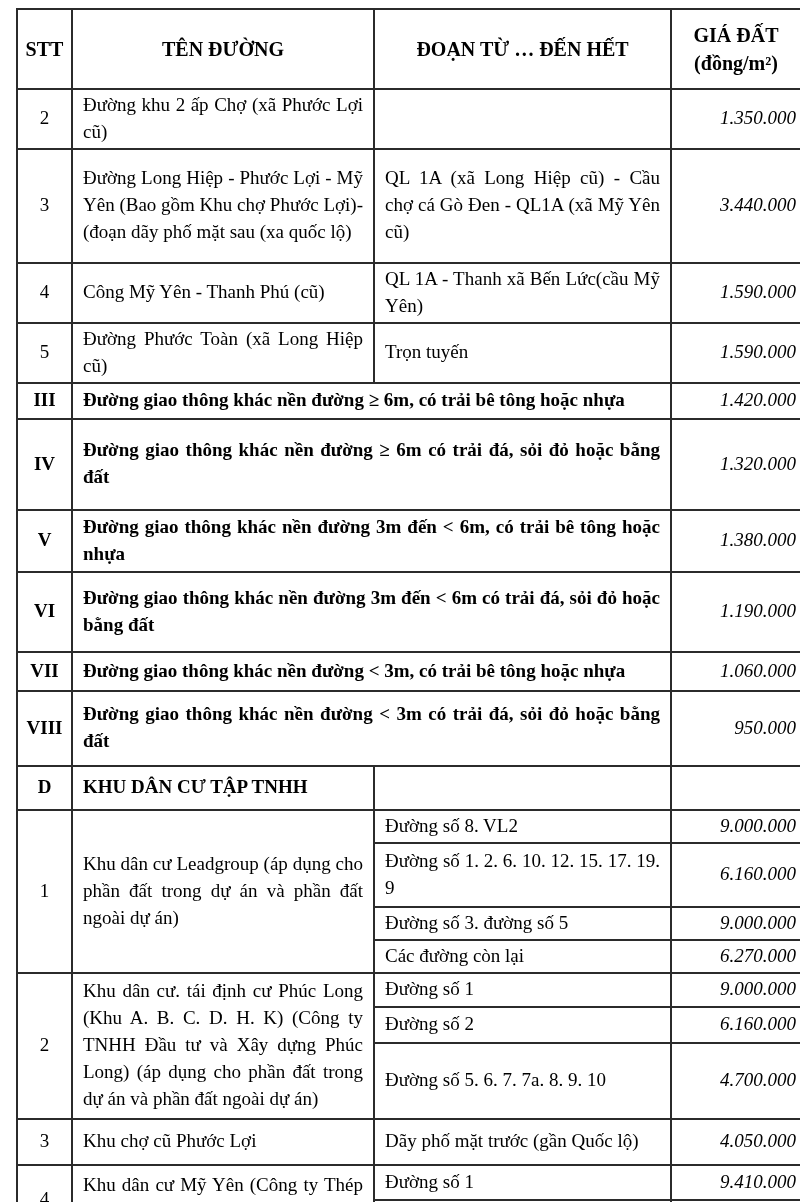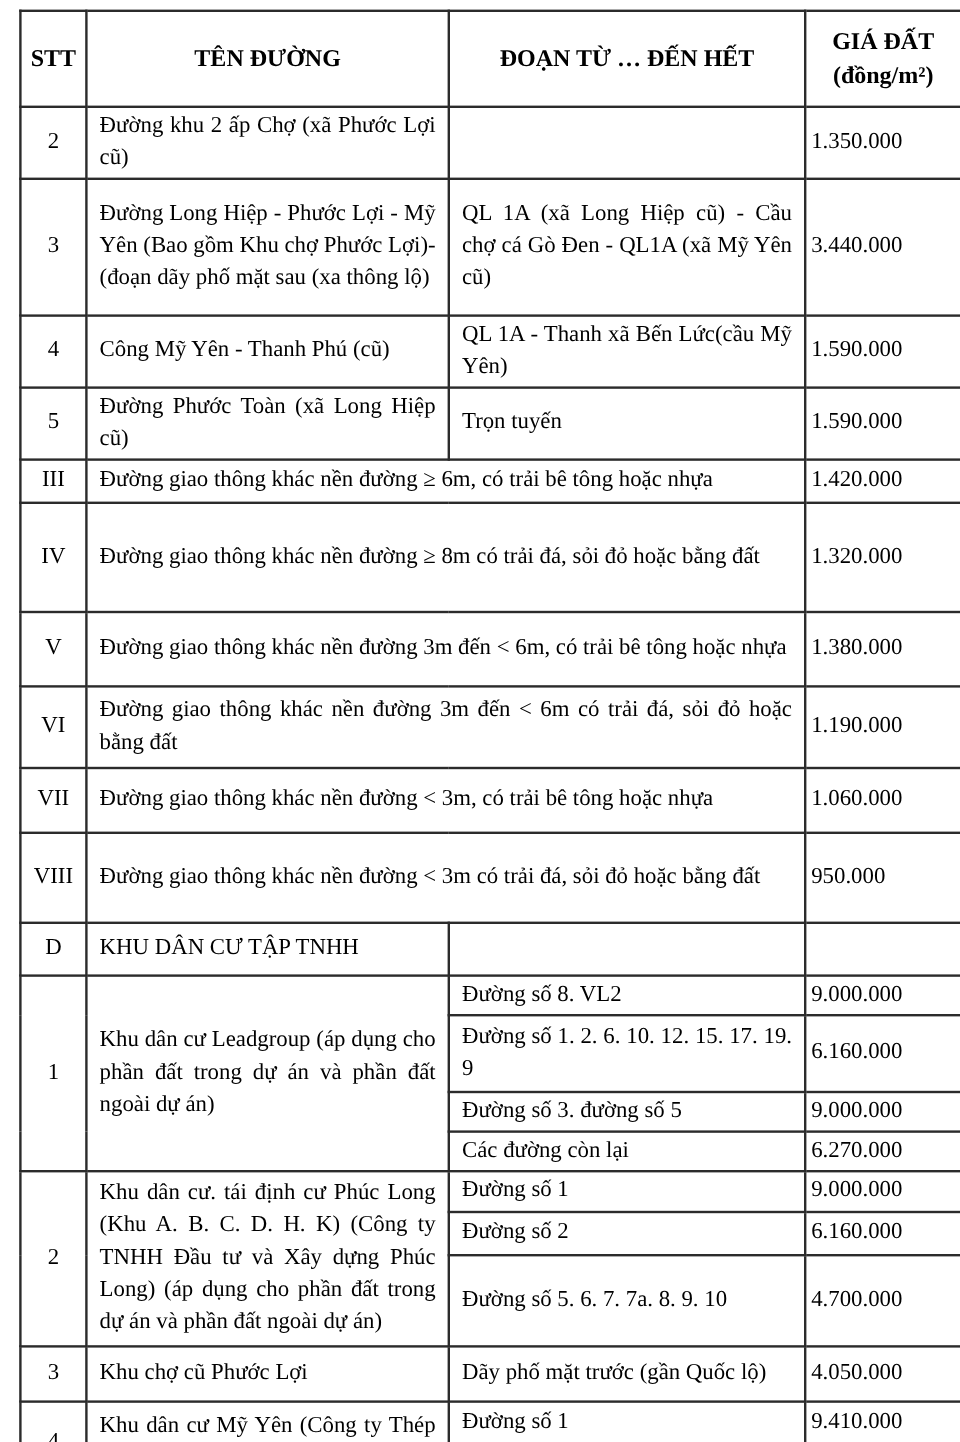"1.350.000" .c-price { font-style: none -> italic; text-align: left -> right }
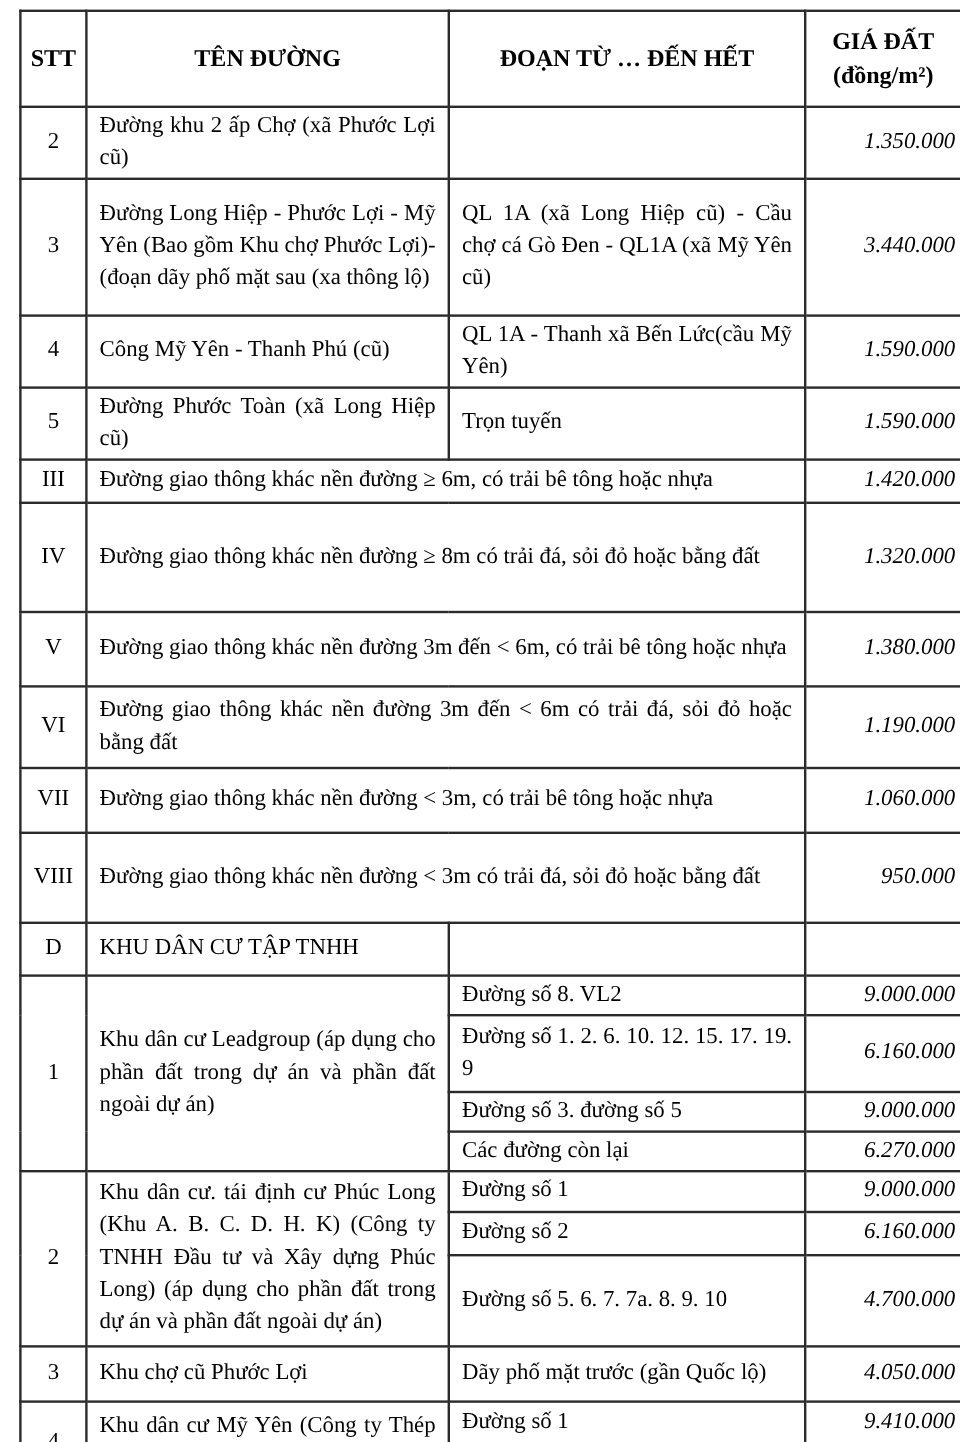"Đường Long Hiệp - Phước" td.c-name { text: thông -> quốc }
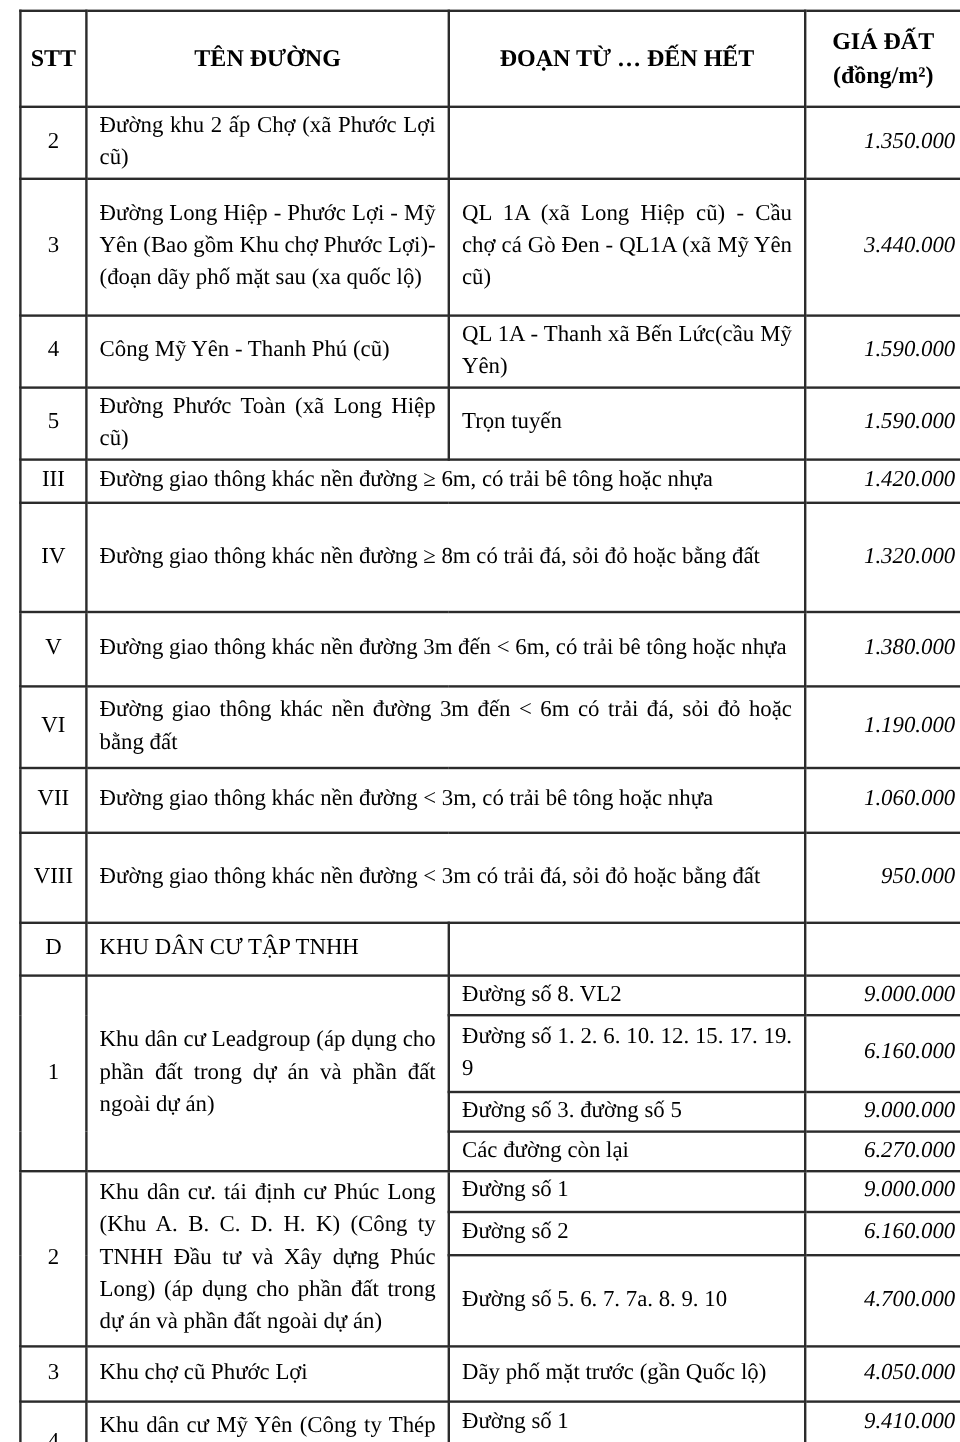"III" .bold { font-weight: normal -> bold }
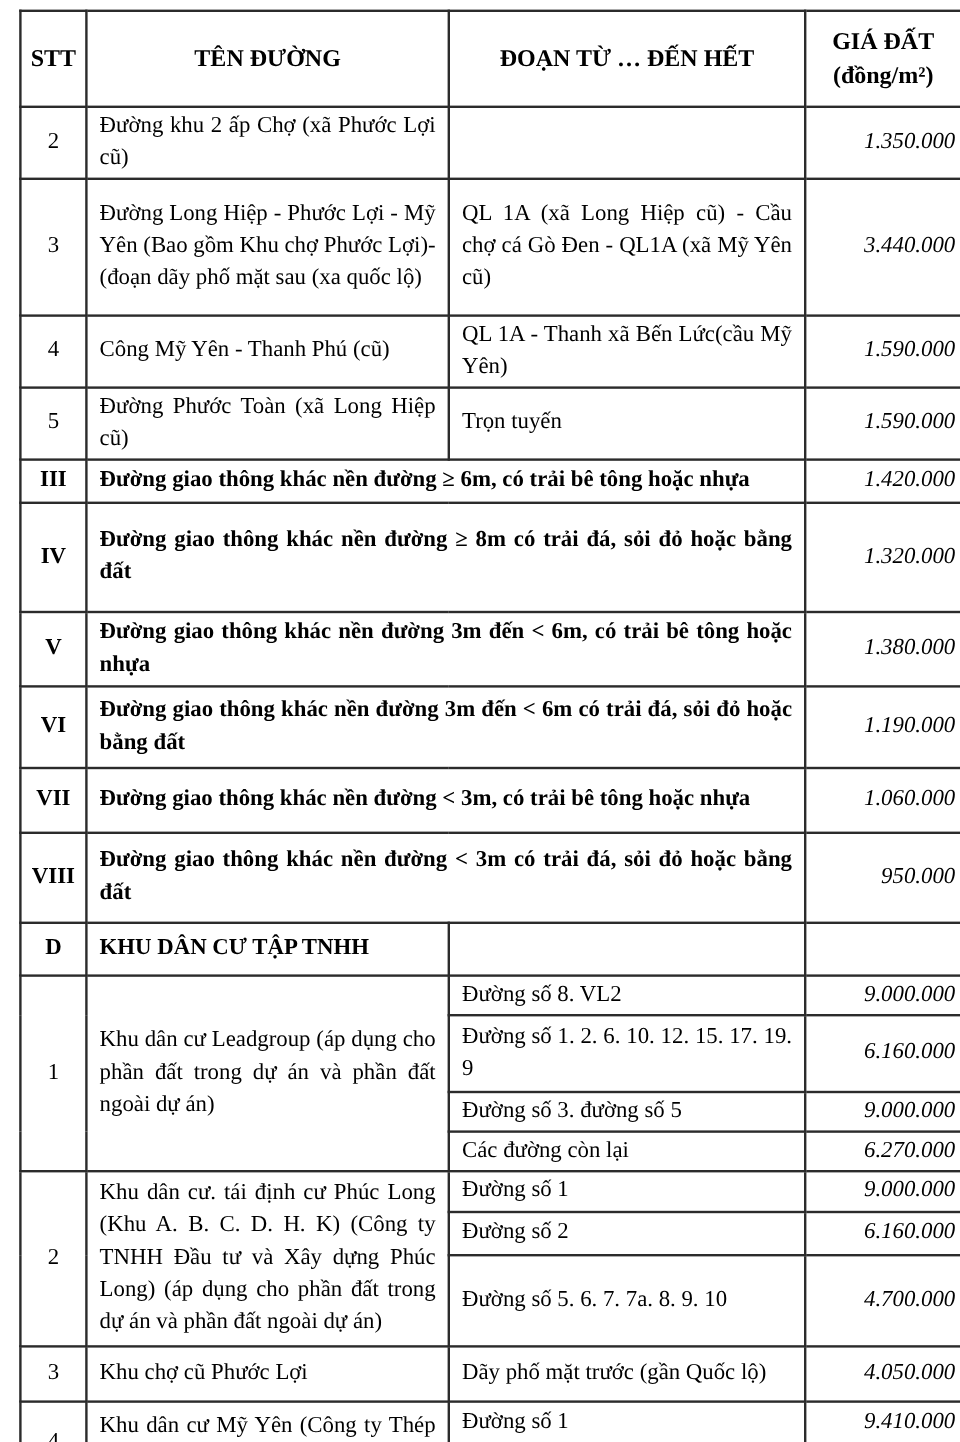"Đường giao thông khác nền đường ≥ 8m" td.c-name { text: 8m -> 6m }
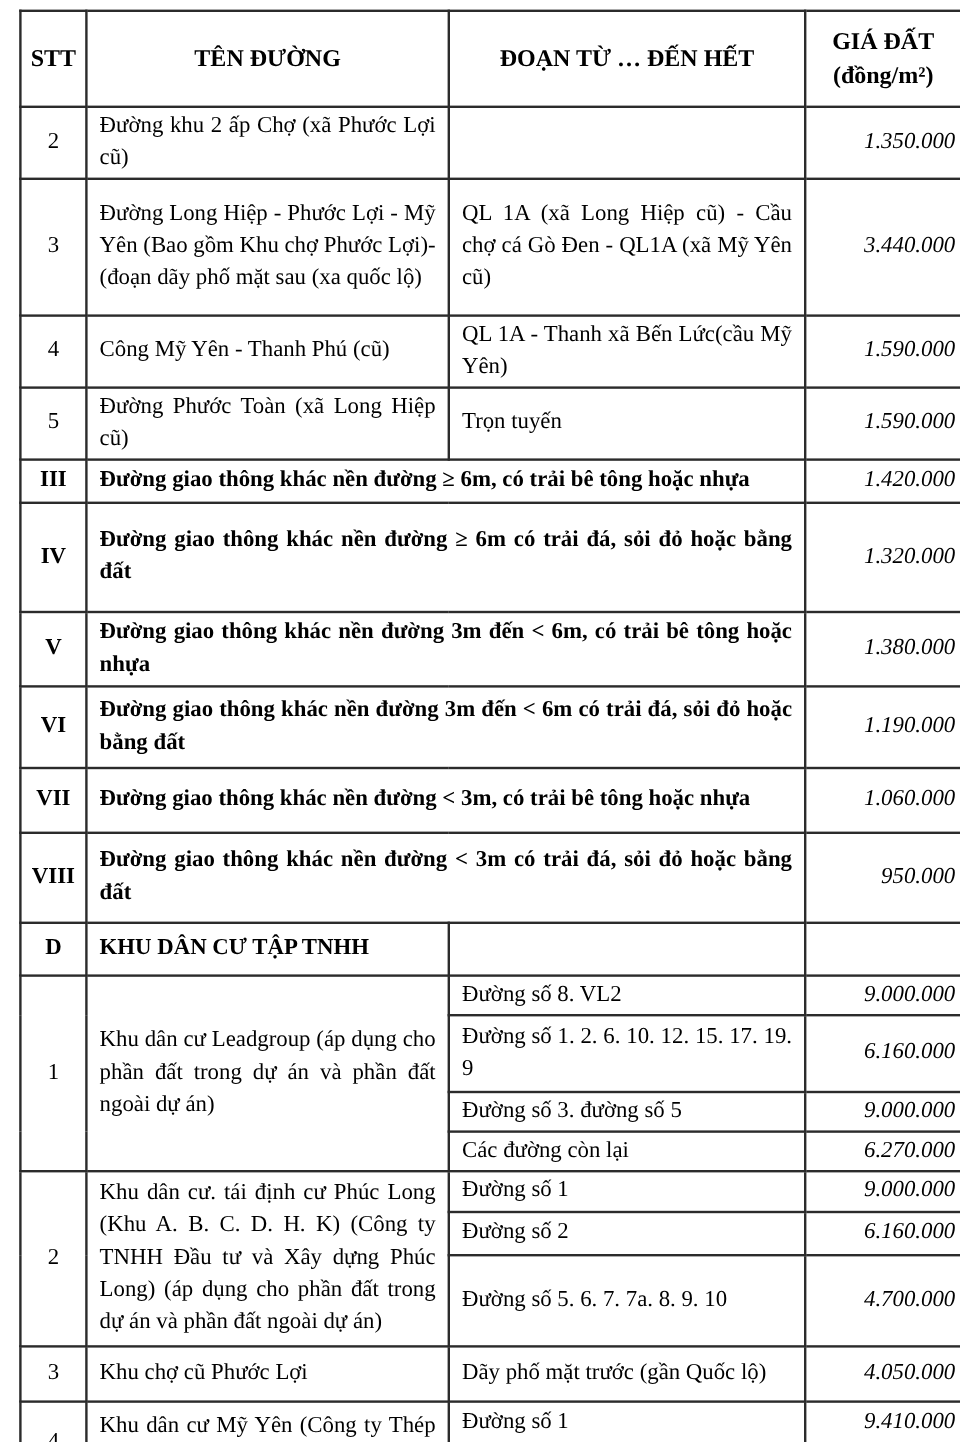"VI" tr { height: 68px -> 80px }
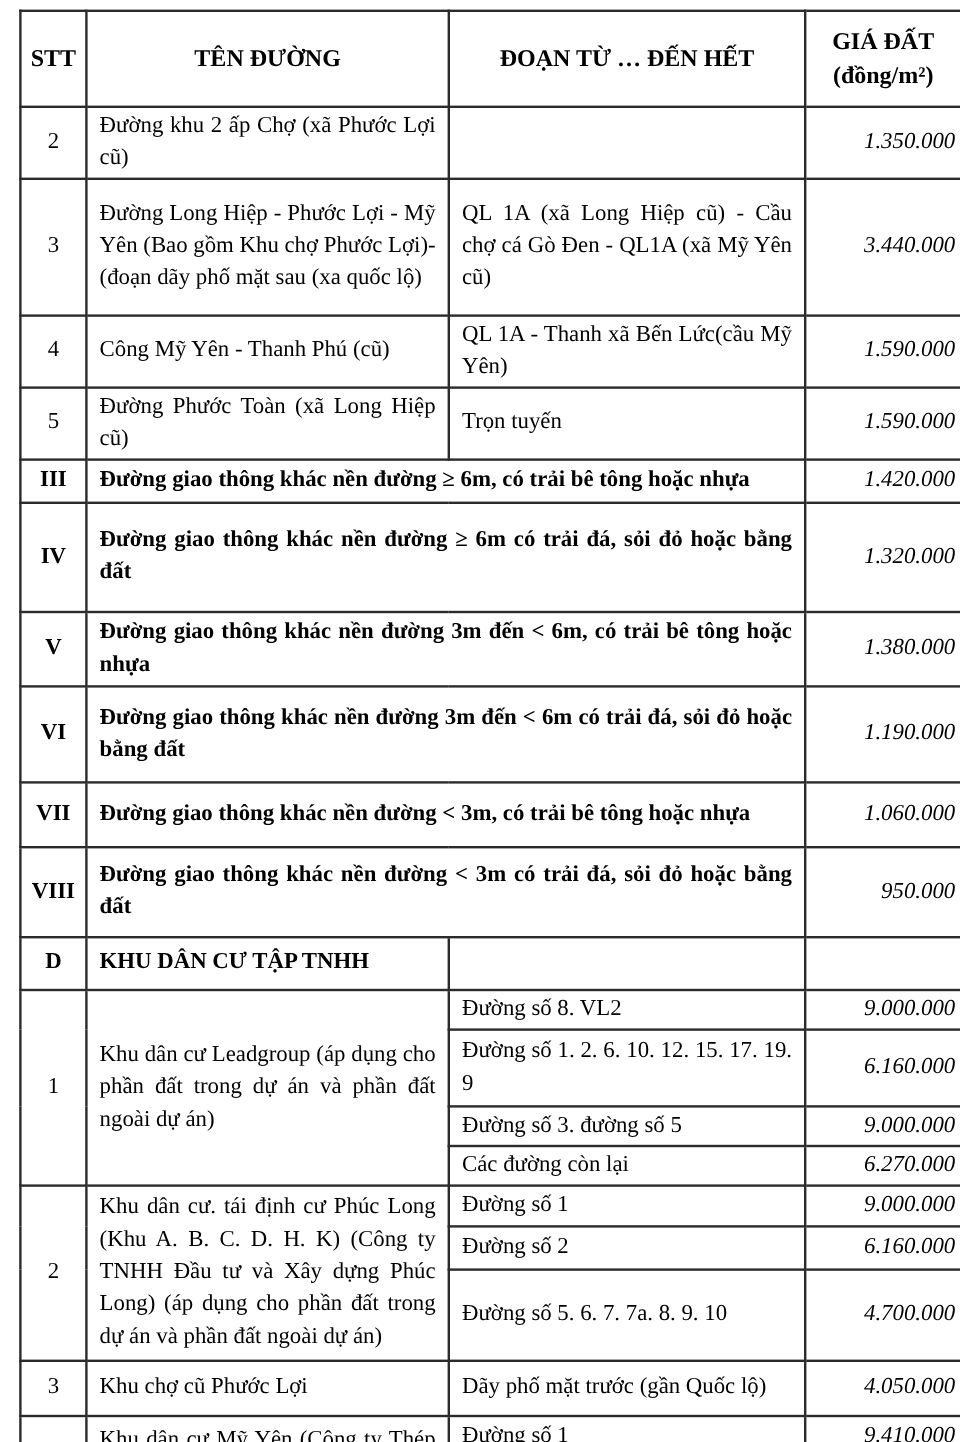"VII" tr { height: 54px -> 39px }
